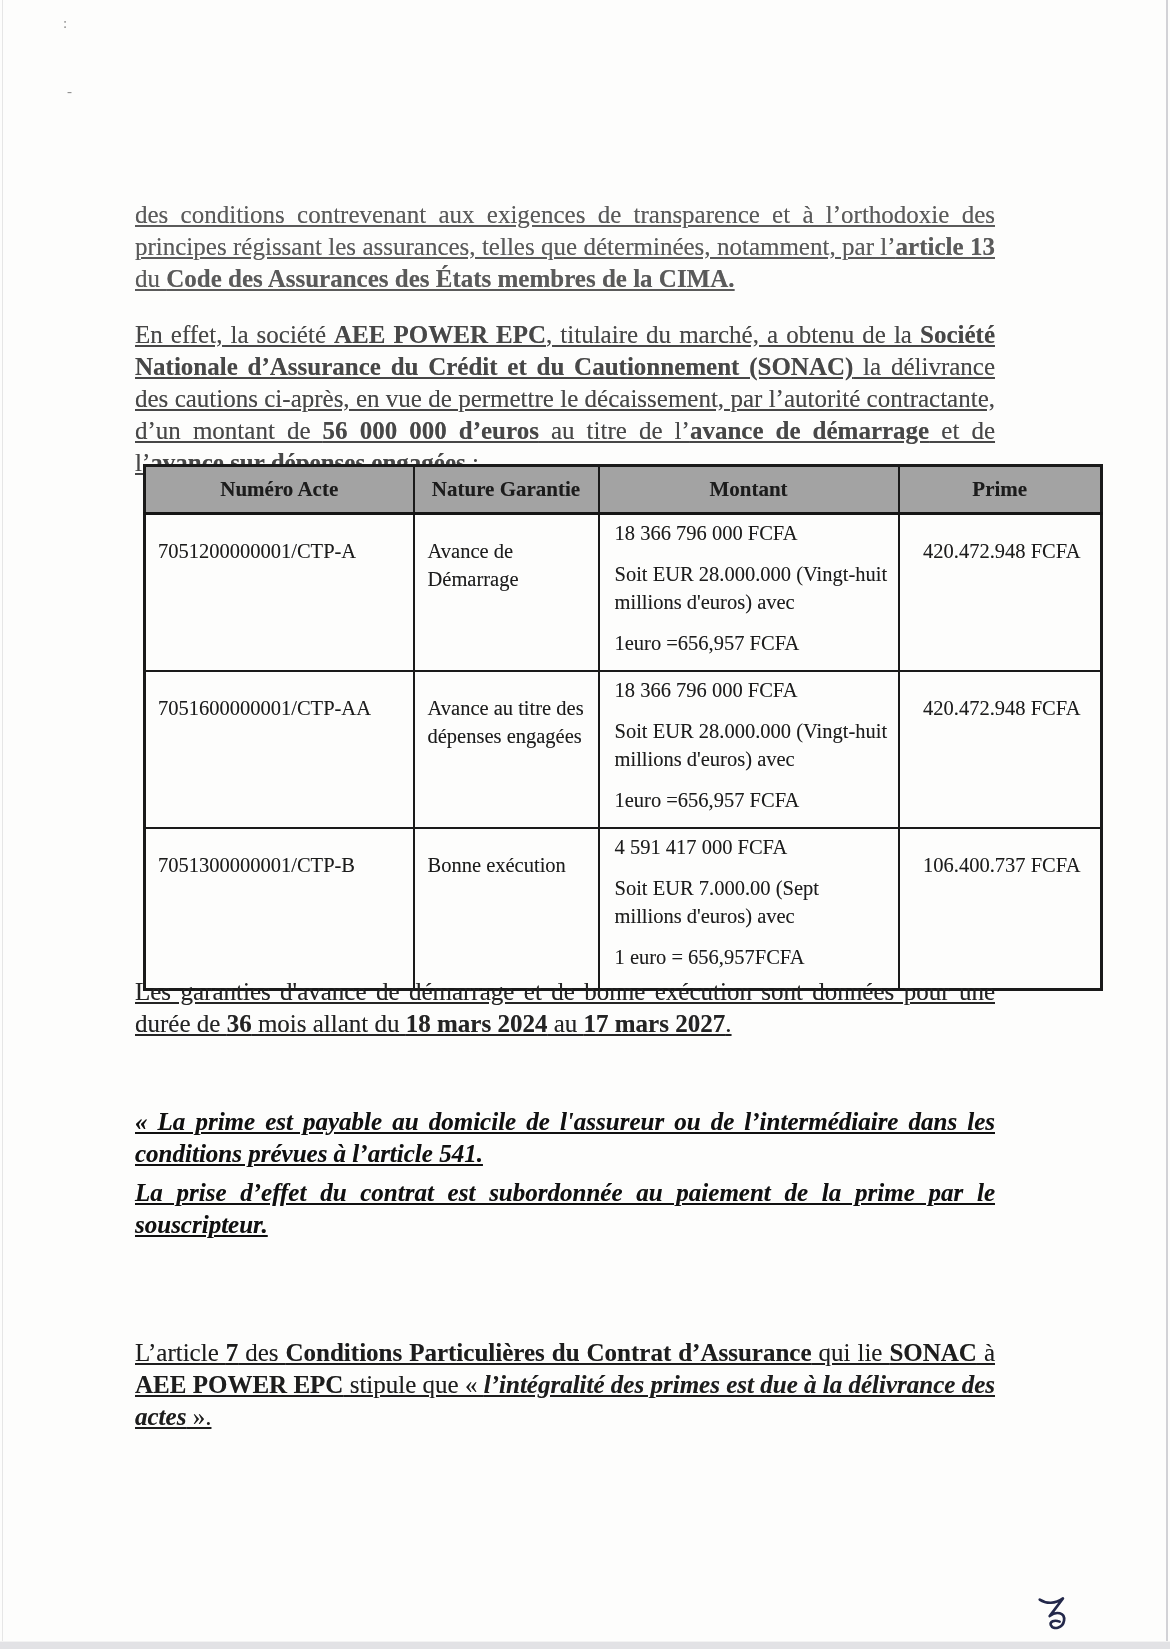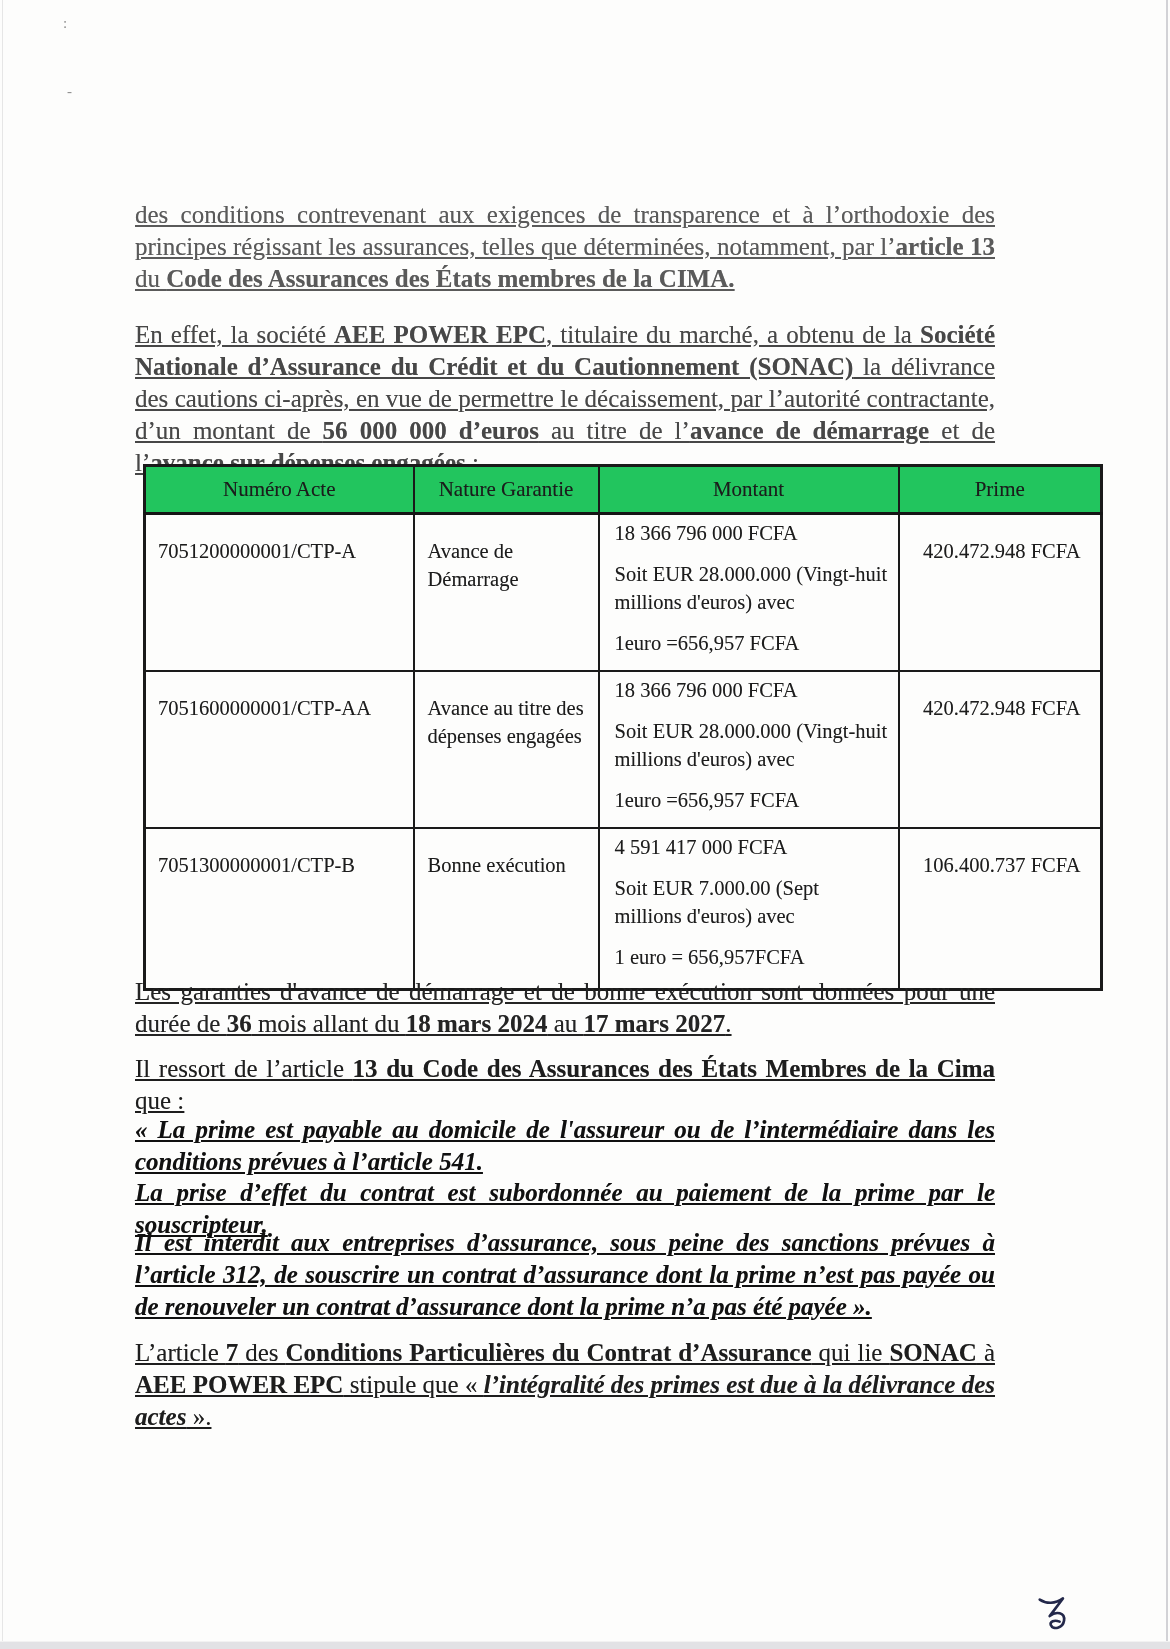"Numéro Acte" .gtable th { background: #22c55e -> #a3a3a3; font-weight: normal -> bold }
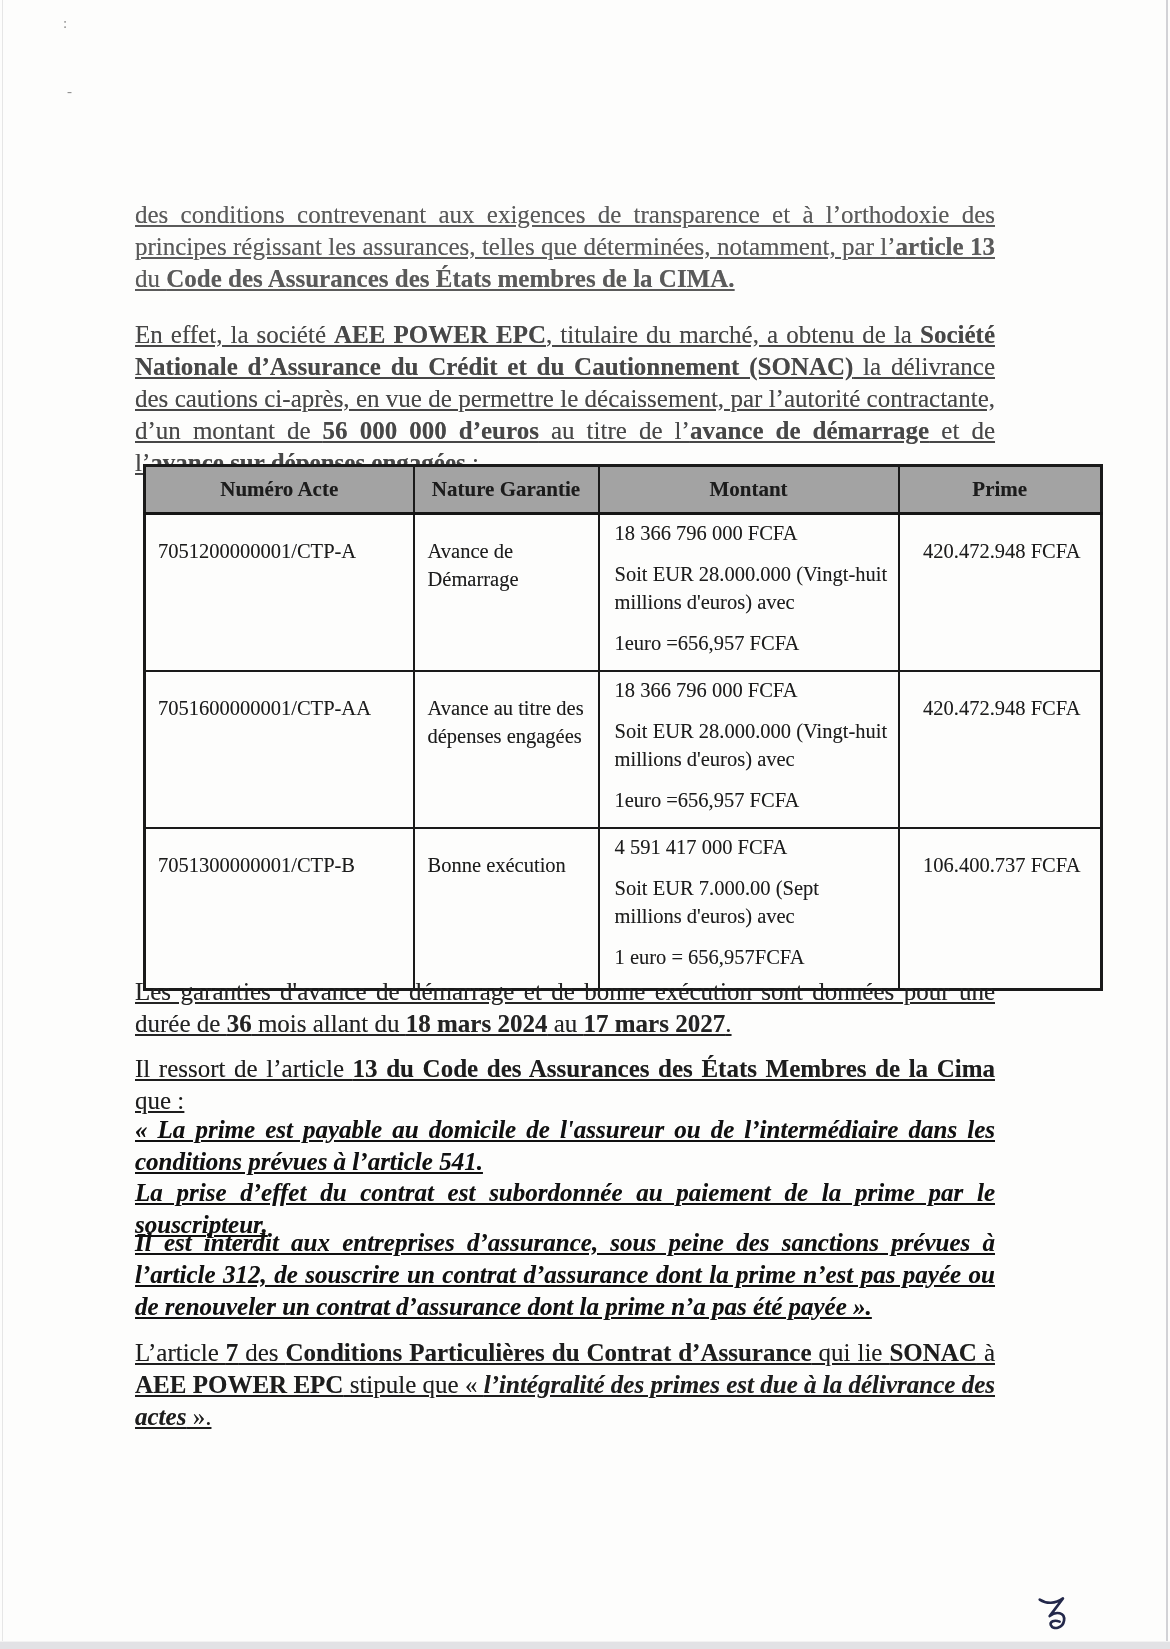"Il ressort de l’article 13" p.doc { html: <p><span>Il ressort de l’article </span><span>13 du Code des Assurances des États Membres de la Cima</span><span> que :</span></p> -> none }
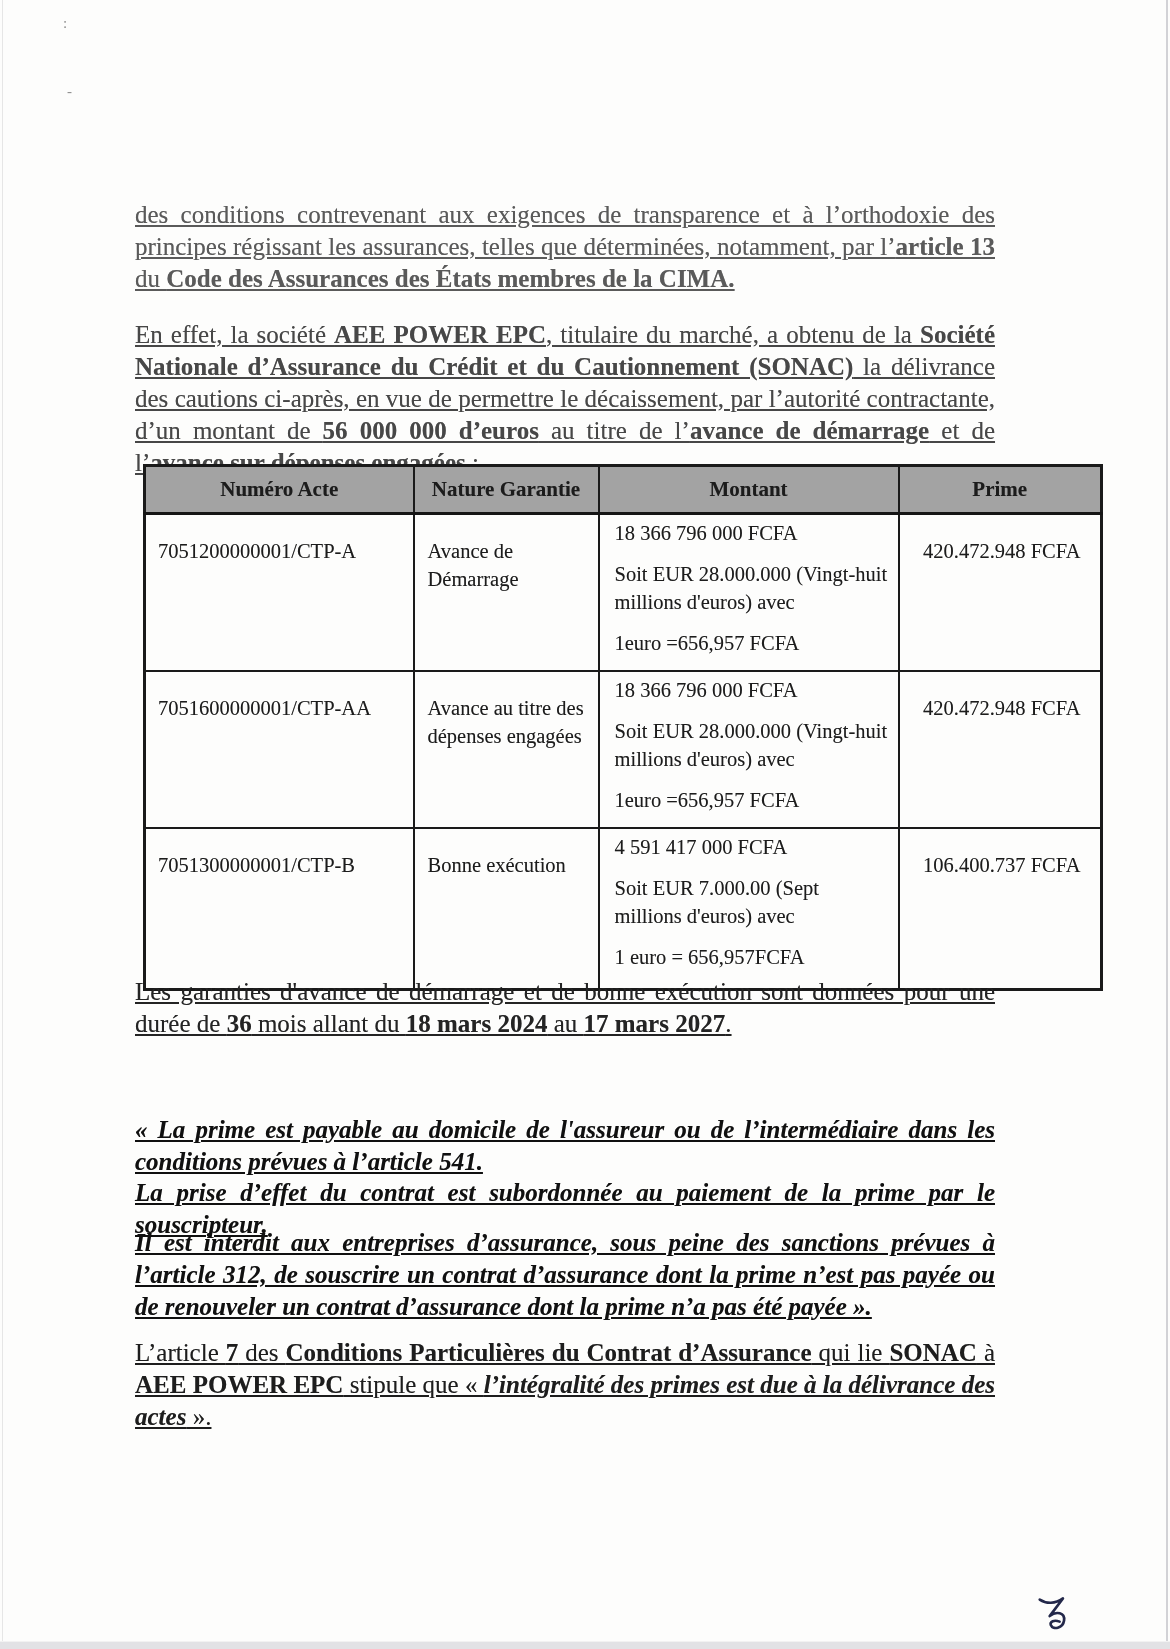"« La prime est payable" .p5 { margin-top: 8px -> none }
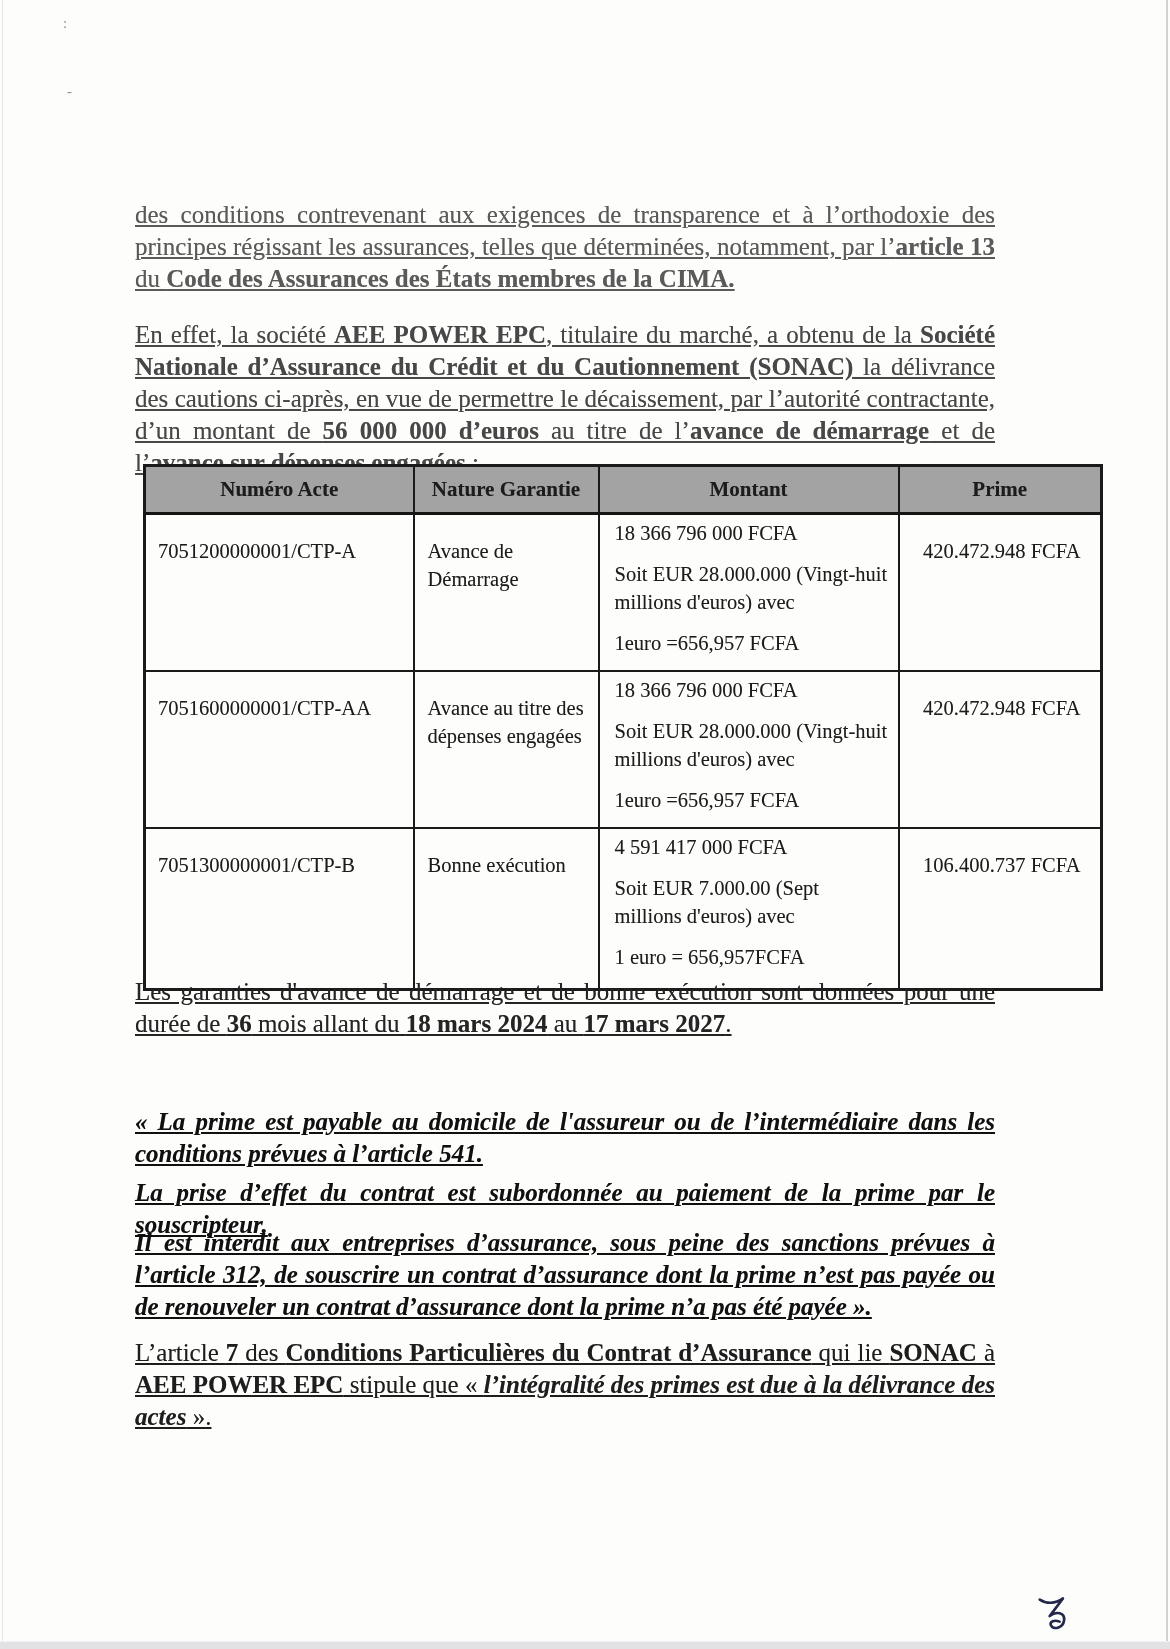"Il est interdit aux entreprises" p.doc { html: <p><span>Il est interdit aux entreprises d’assurance, sous peine des sanctions prévues à l’article 312, de souscrire un contrat d’assurance dont la prime n’est pas payée ou de renouveler un contrat d’assurance dont la prime n’a pas été payée ».</span></p> -> none }
